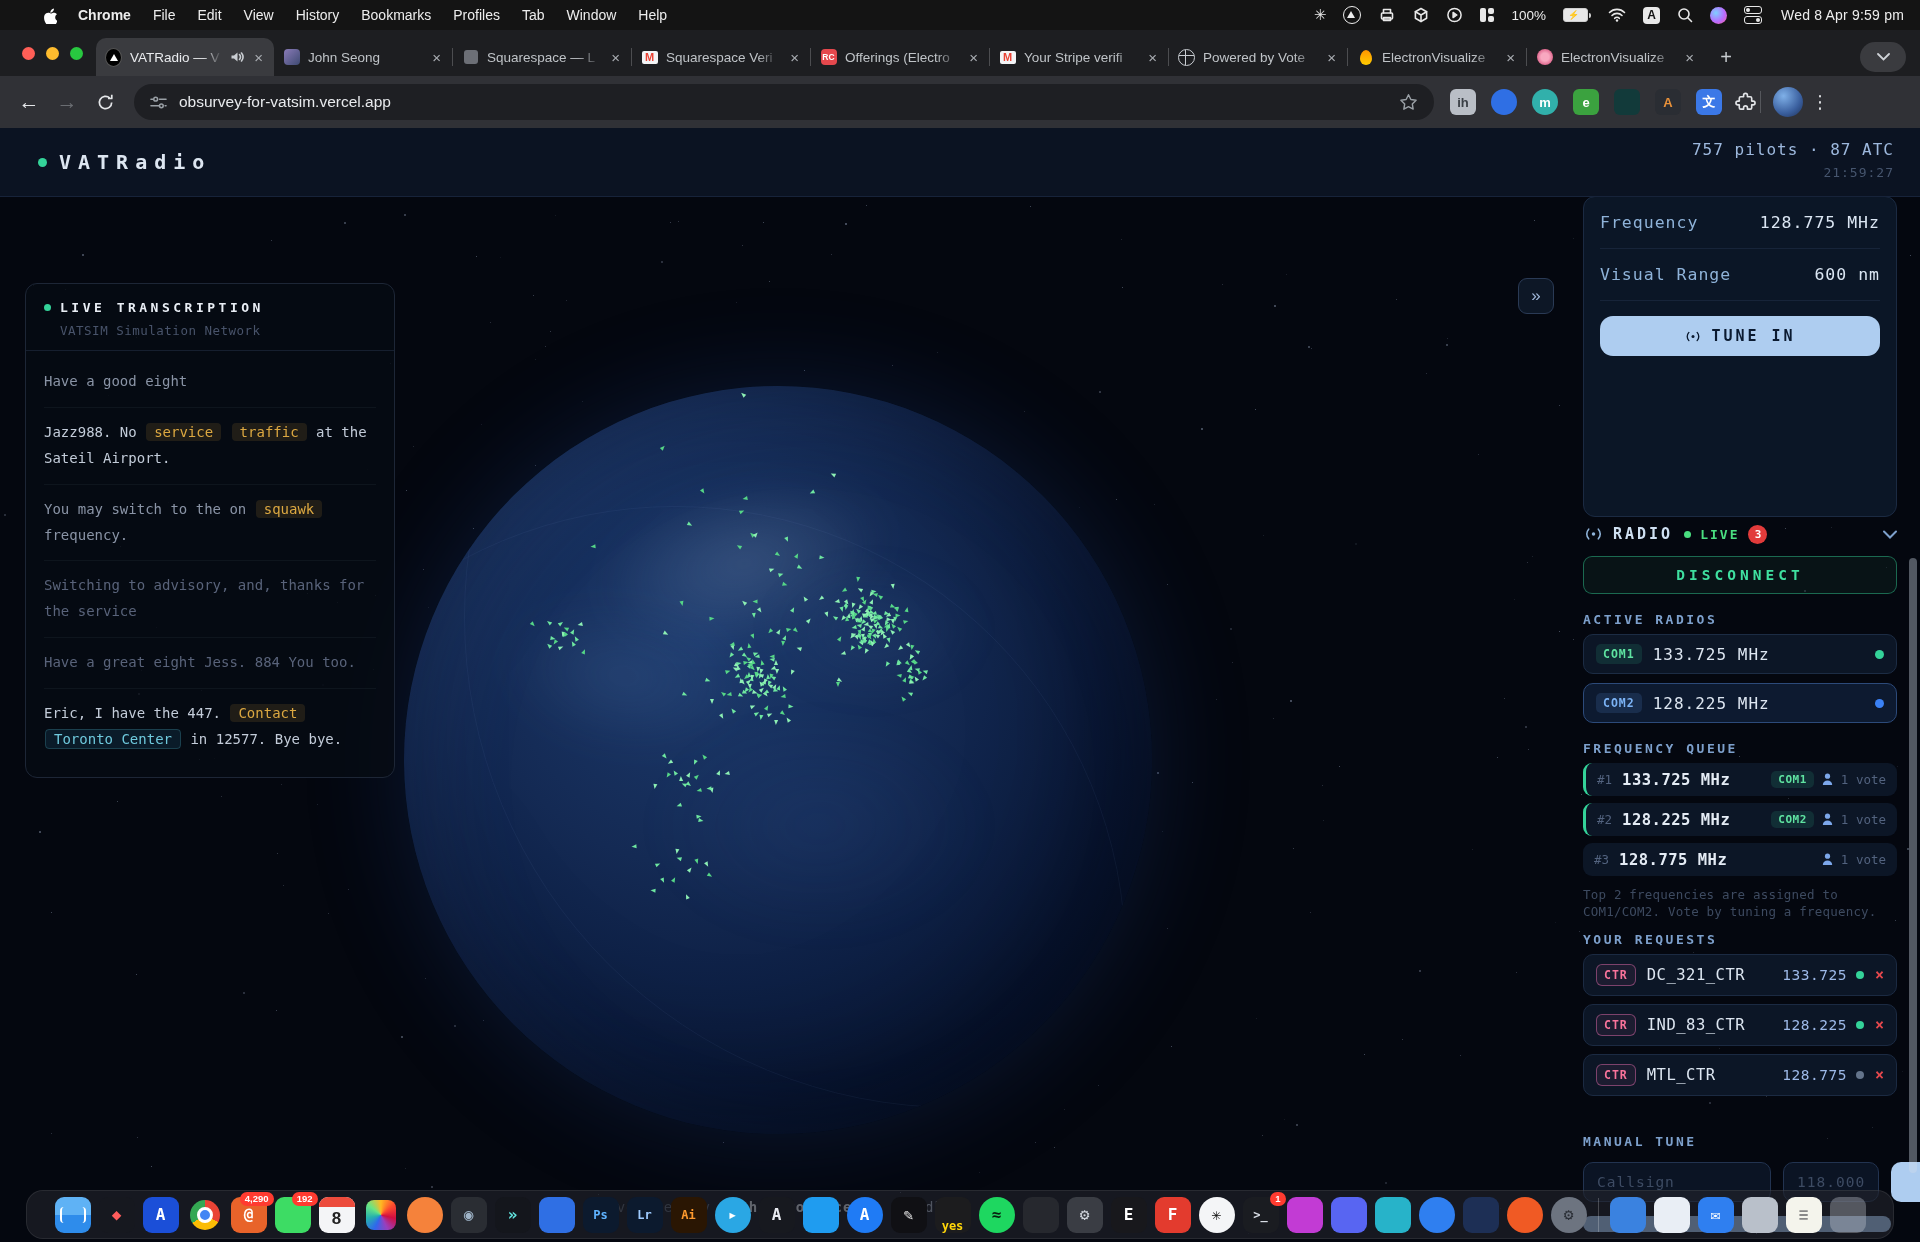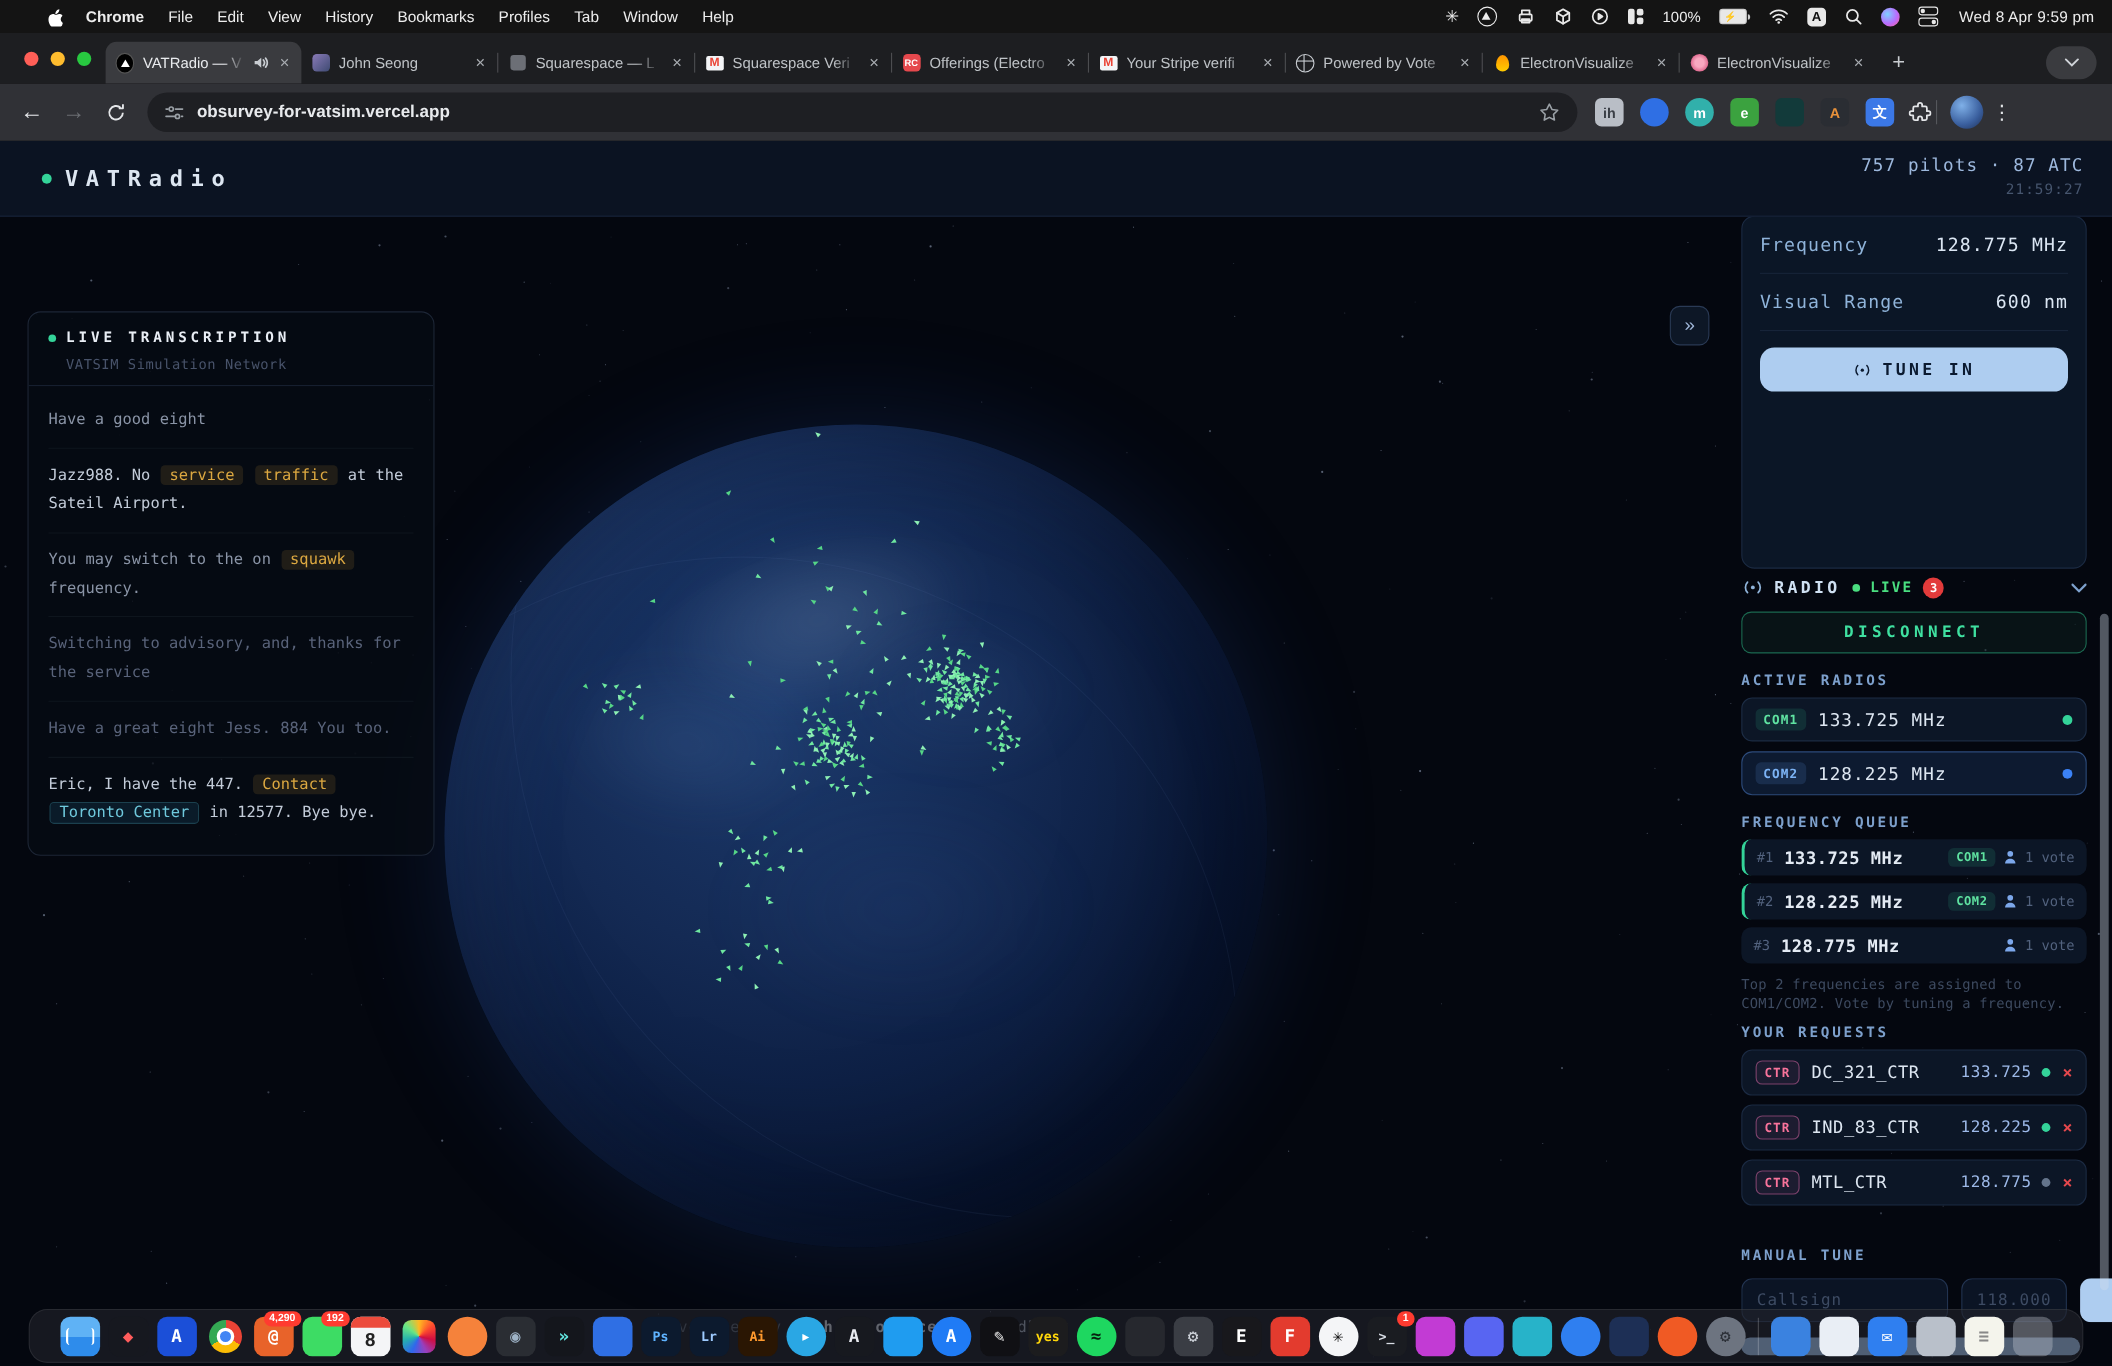"obsurvey-for-vatsim.vercel.app" .url-text { font-weight: bold -> none }
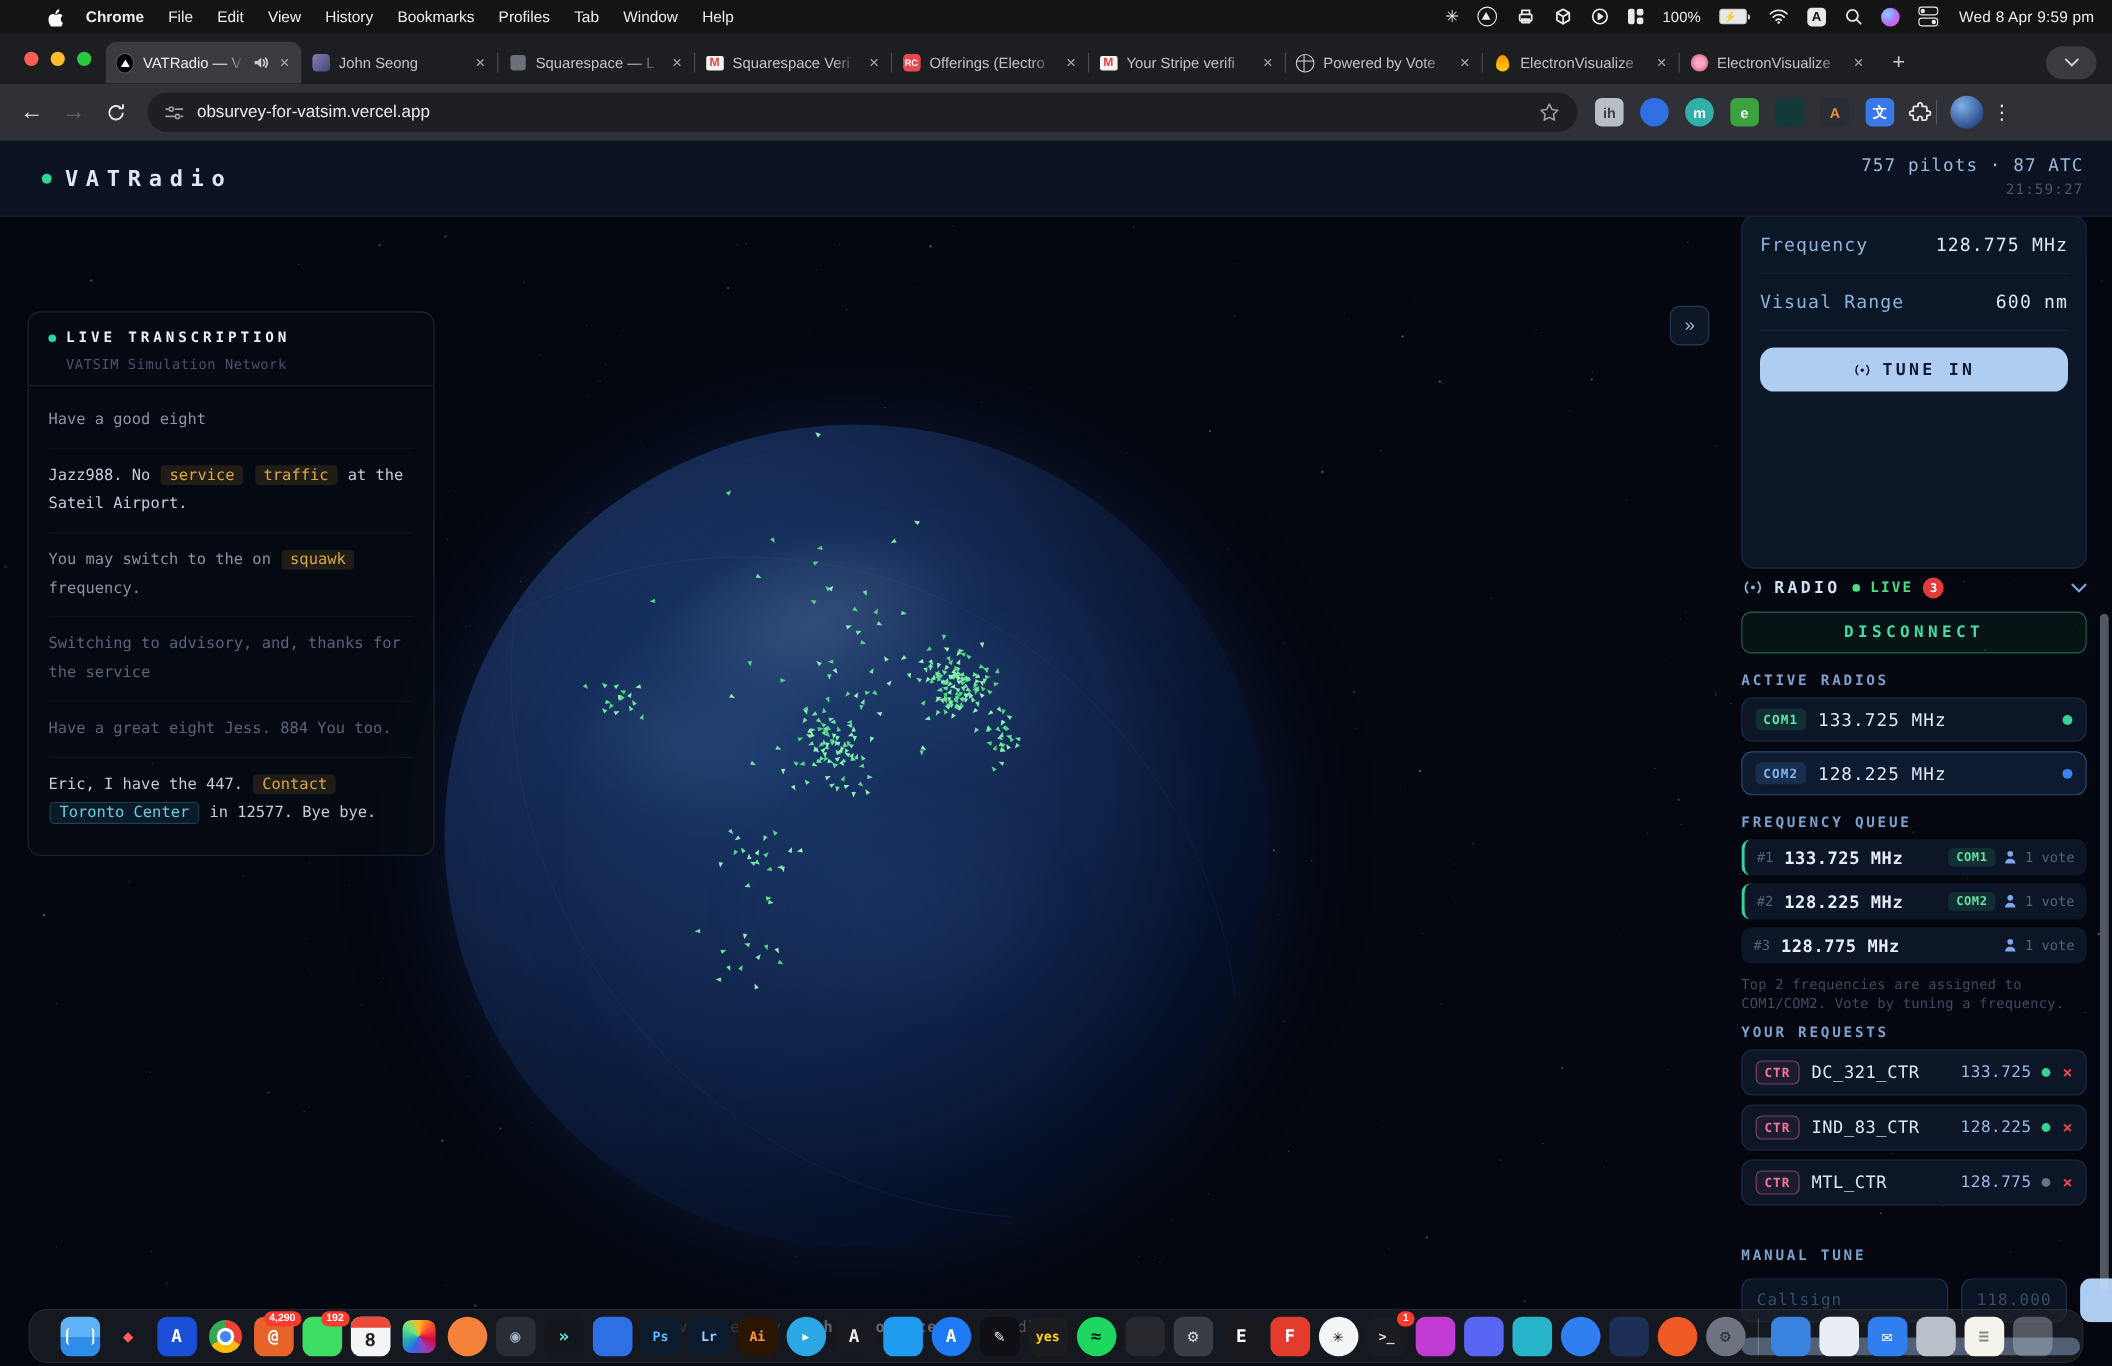"yes" span.dock-item { align-items: none -> flex-end }
